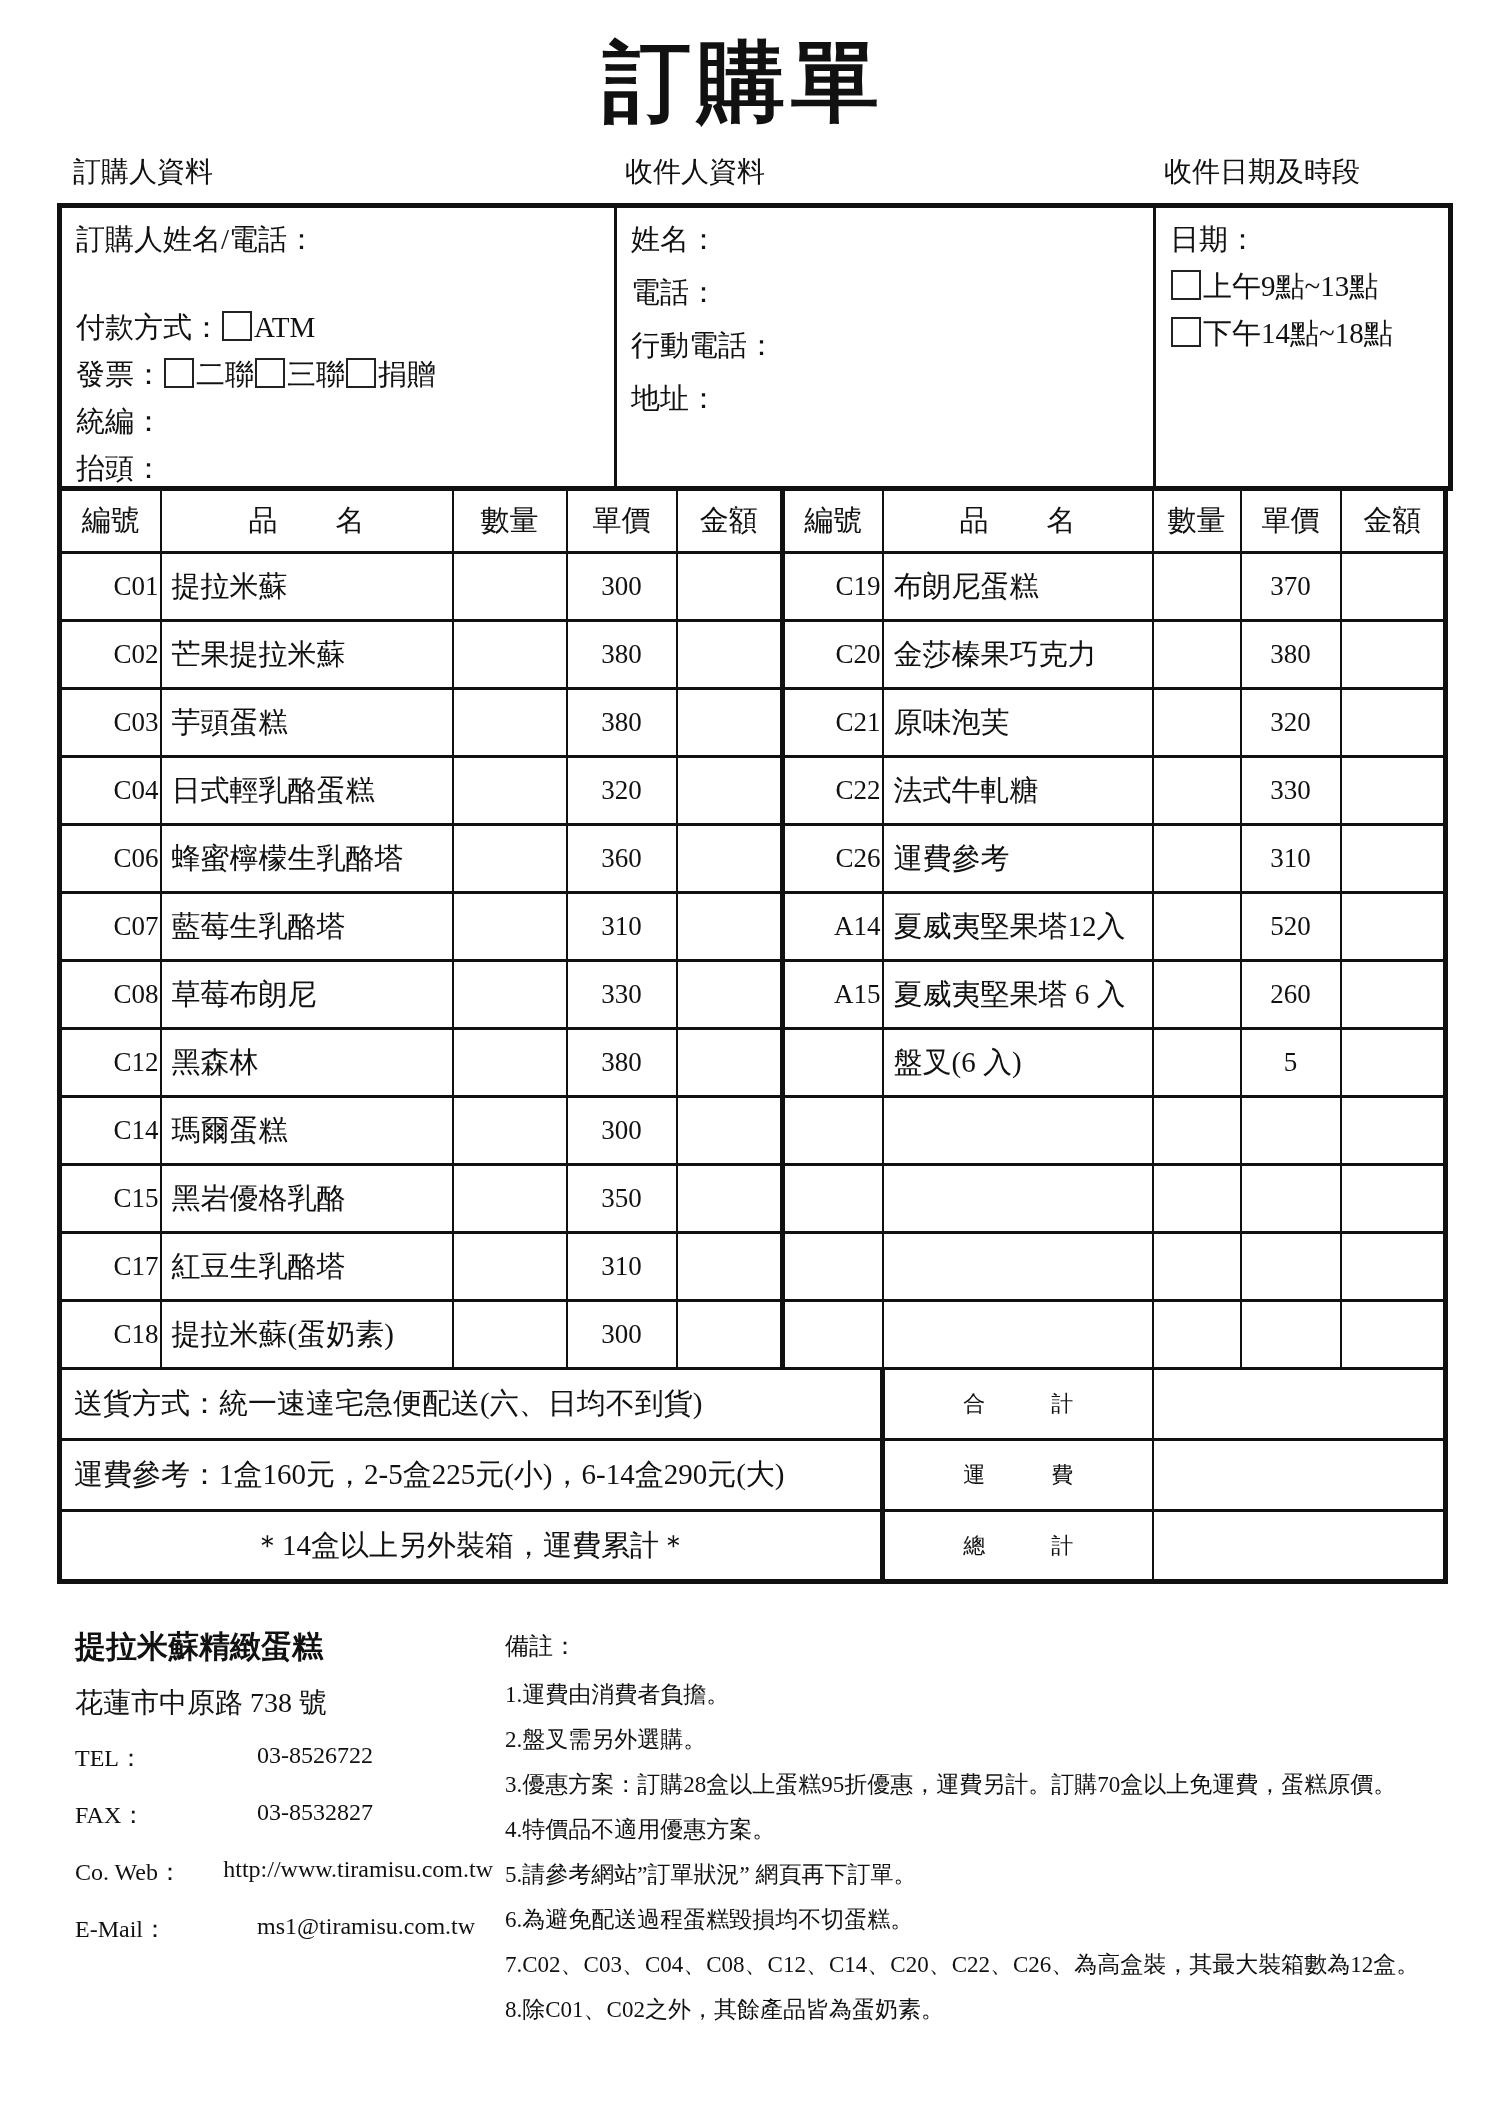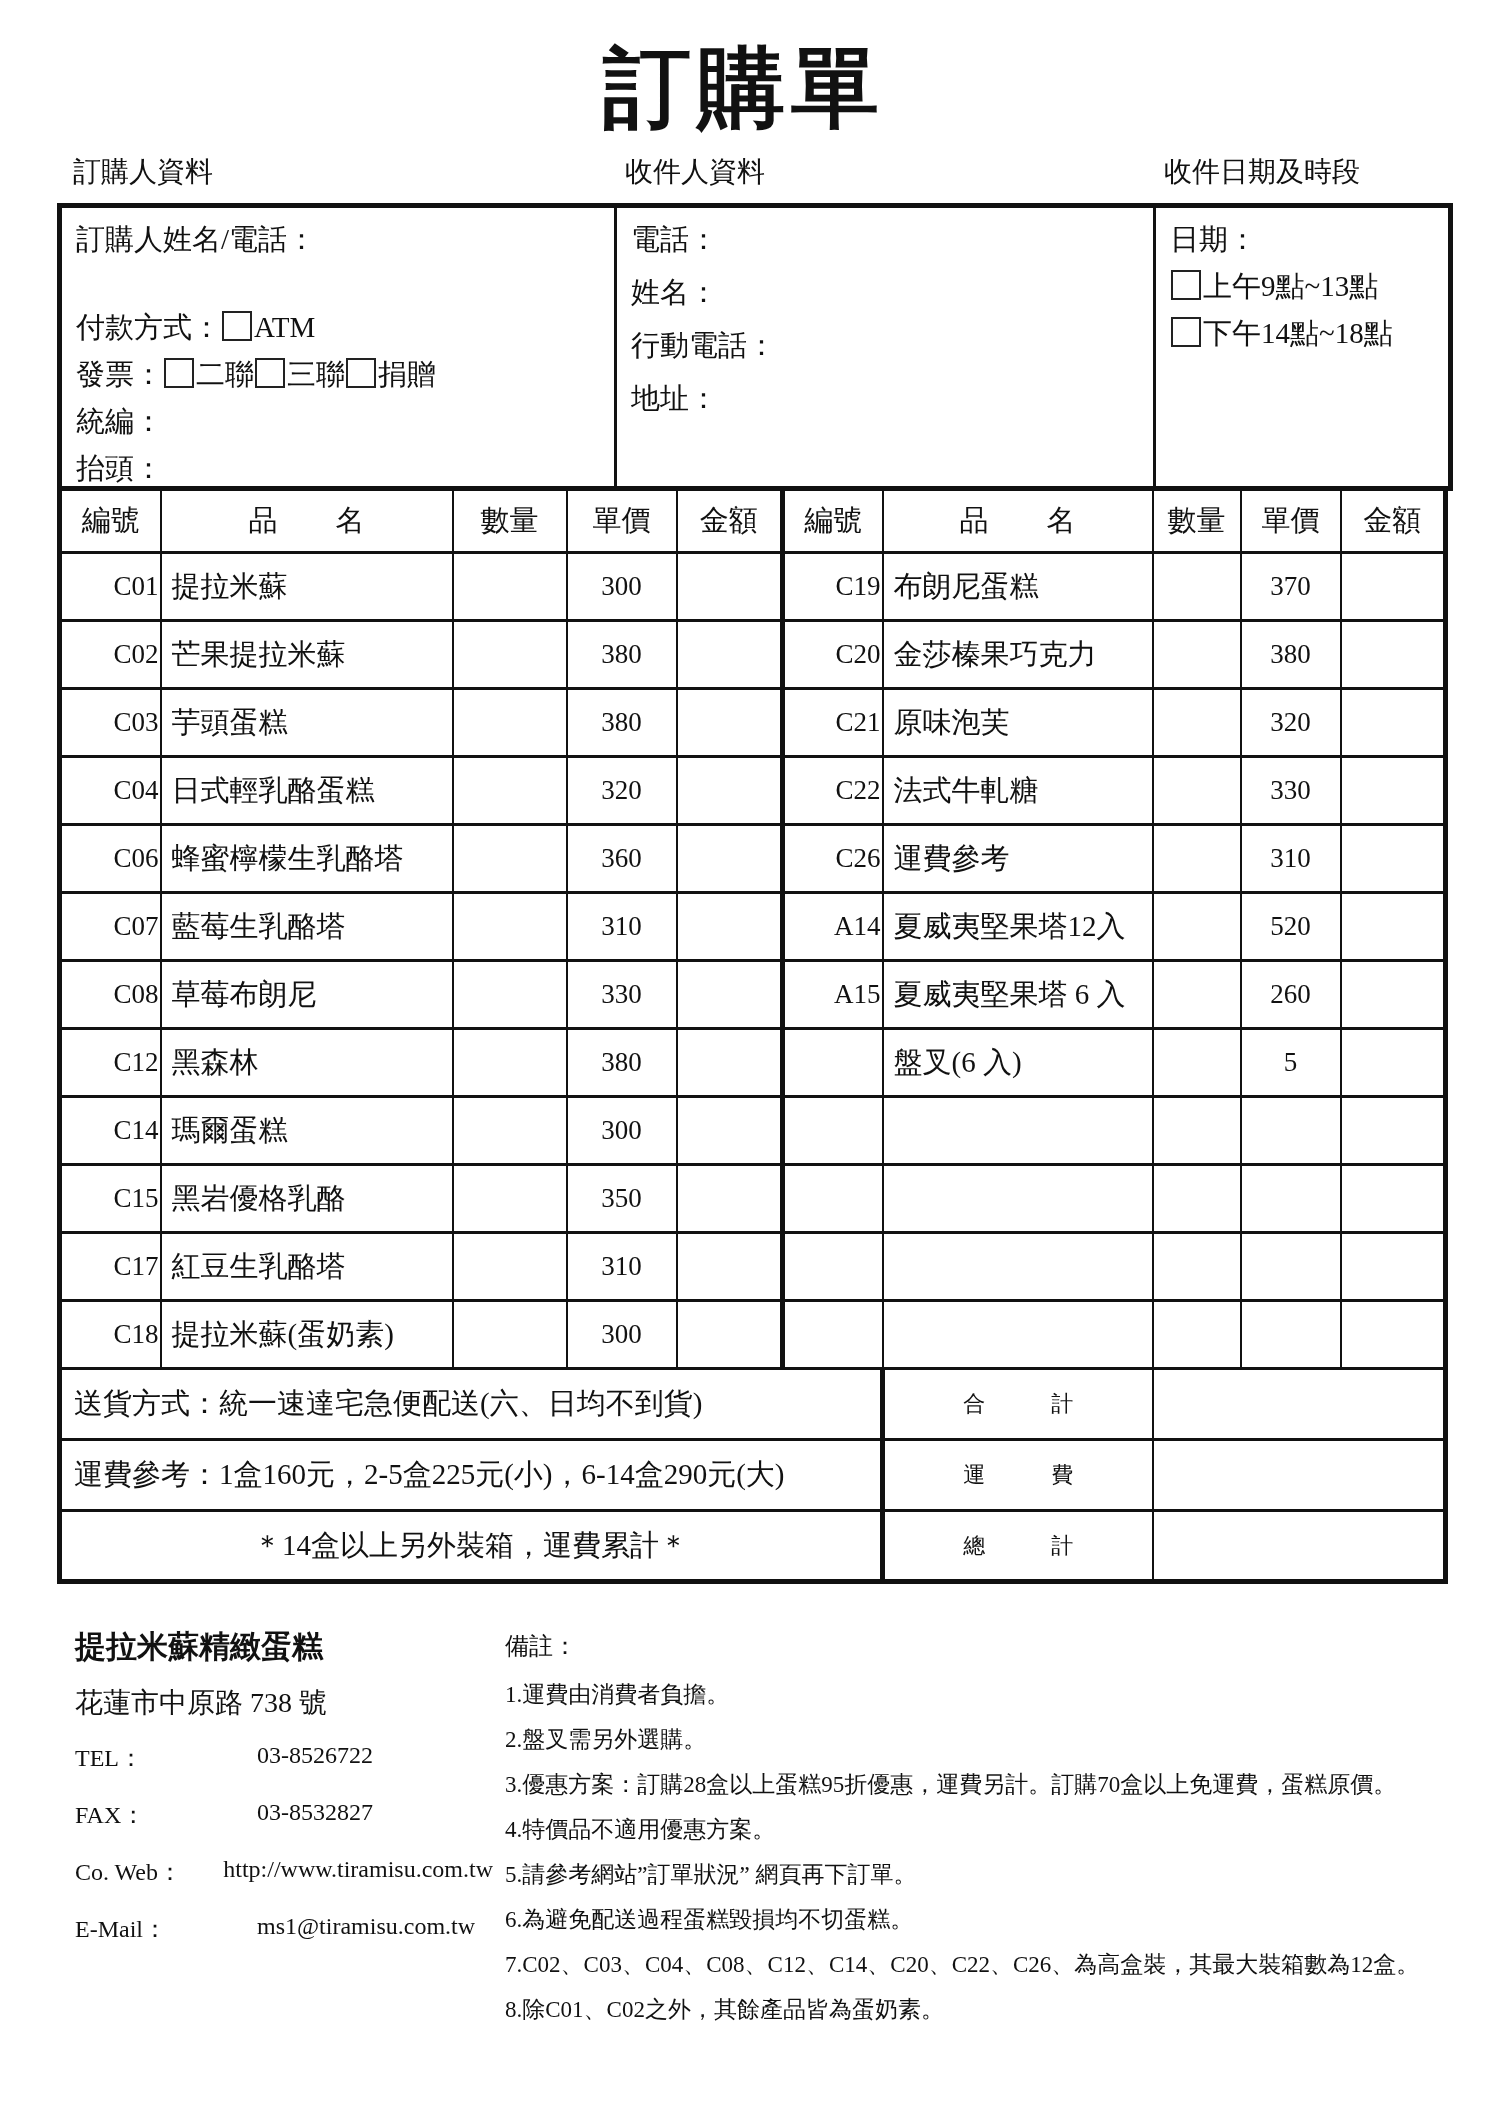"訂購單" .page-title { font-family: none -> Liberation Mono, monospace }
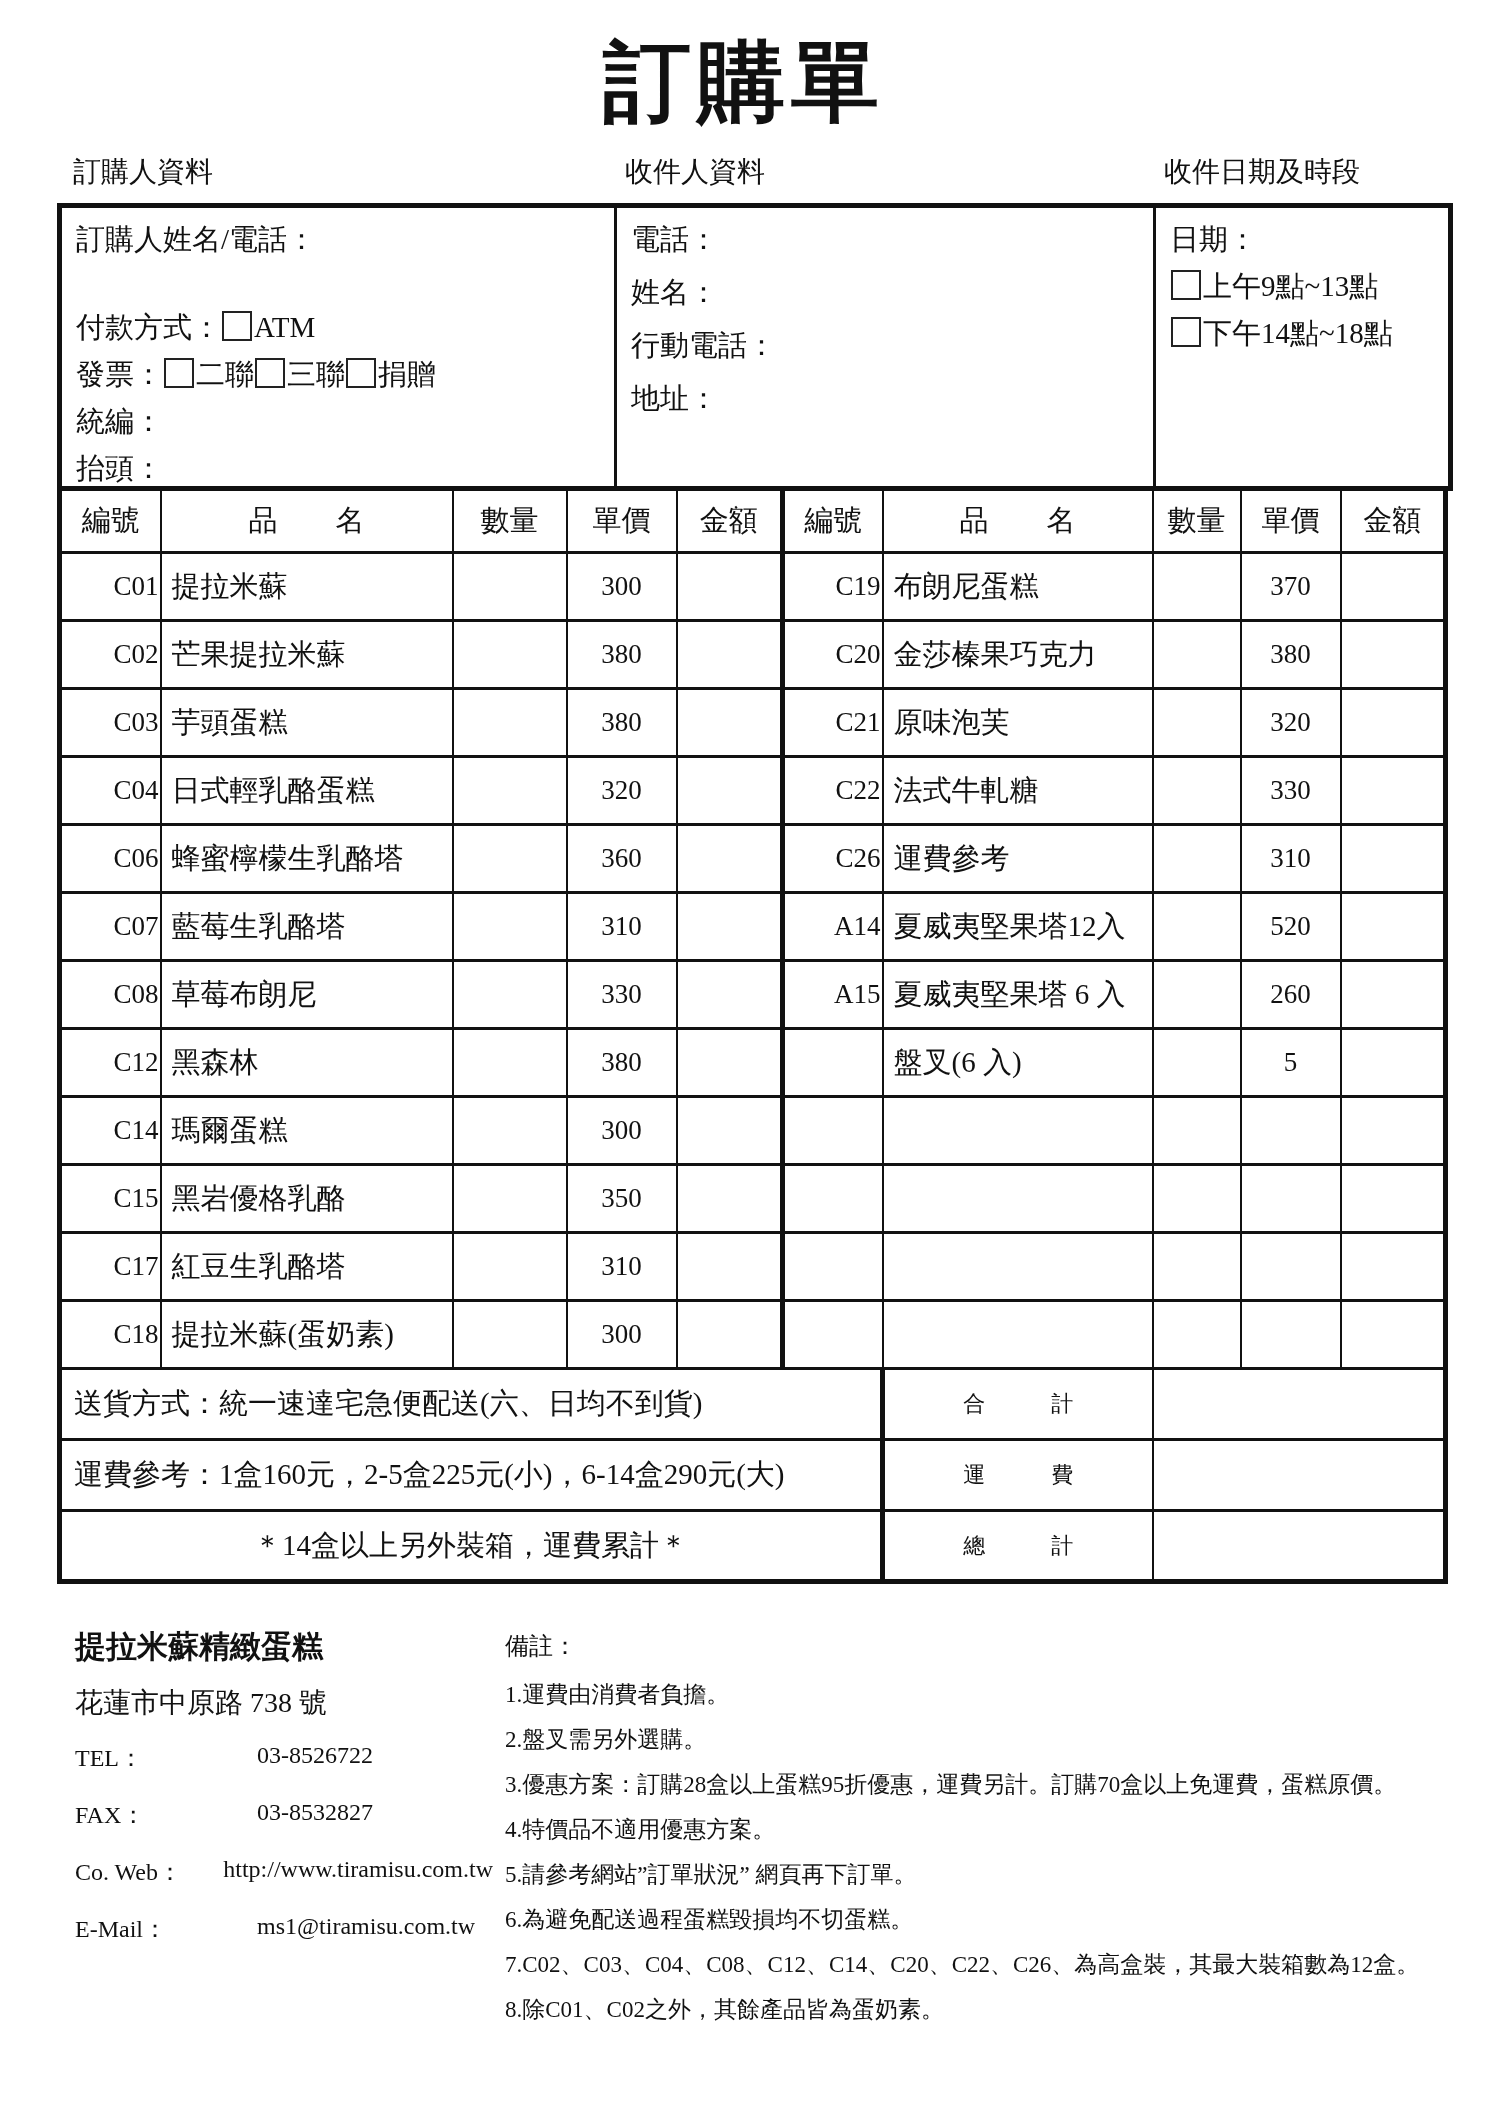"電話：" p { order: before "姓名：" -> after "姓名：" }
